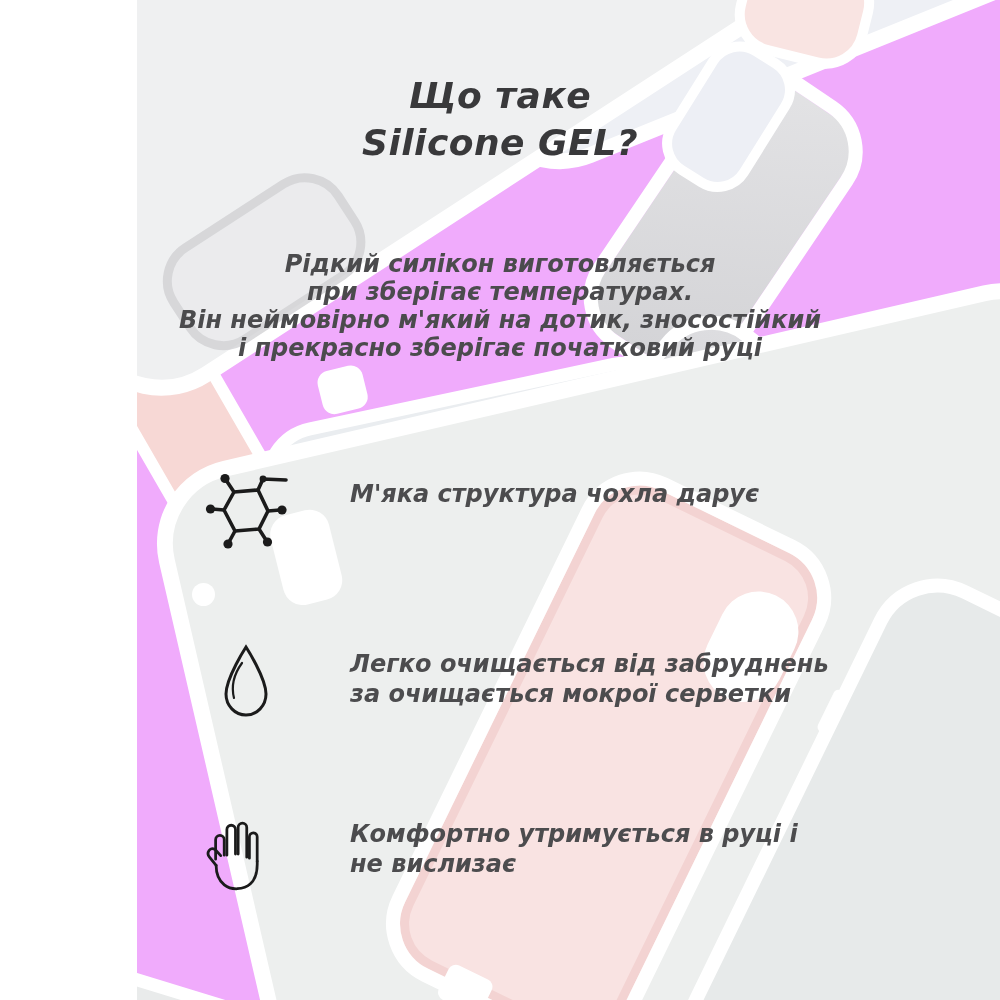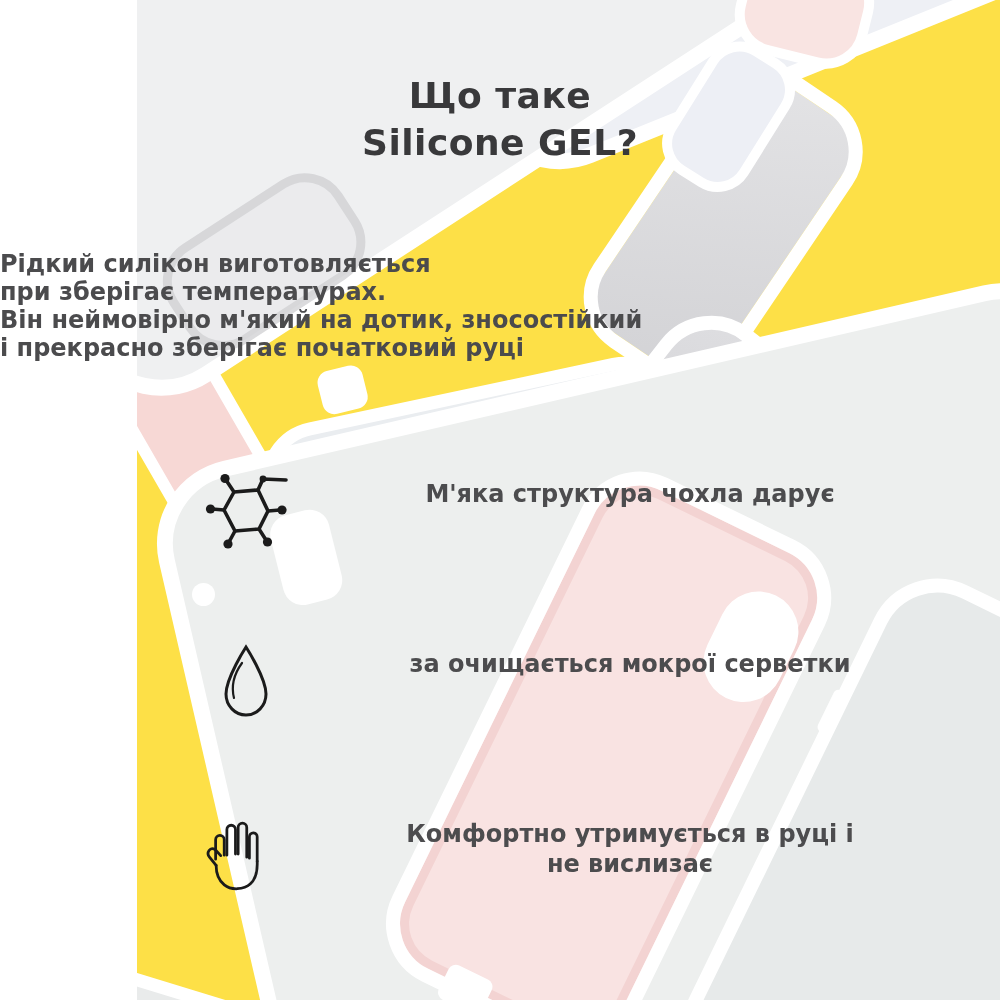"Що таке" .page { background: #fde047 -> #f0abfc; font-style: none -> italic }
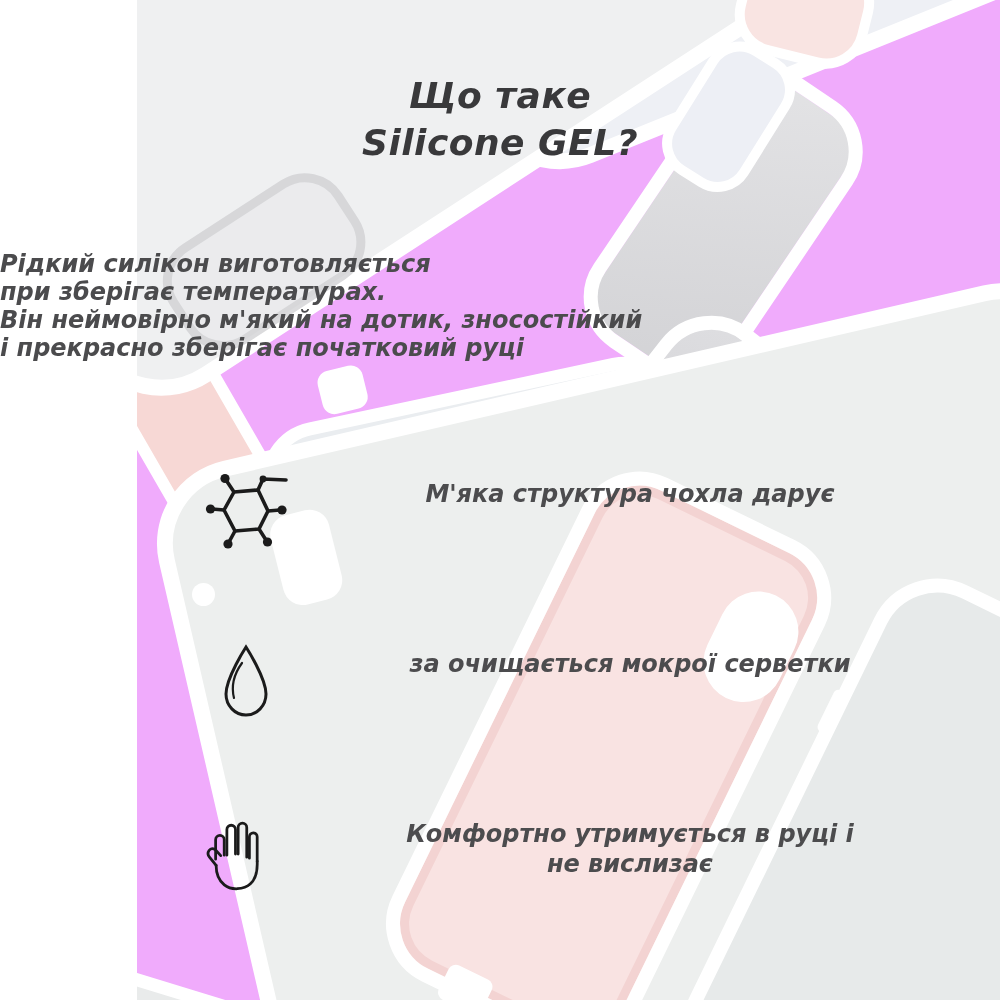"Рідкий силікон виготовляється" .intro { text-align: left -> center }
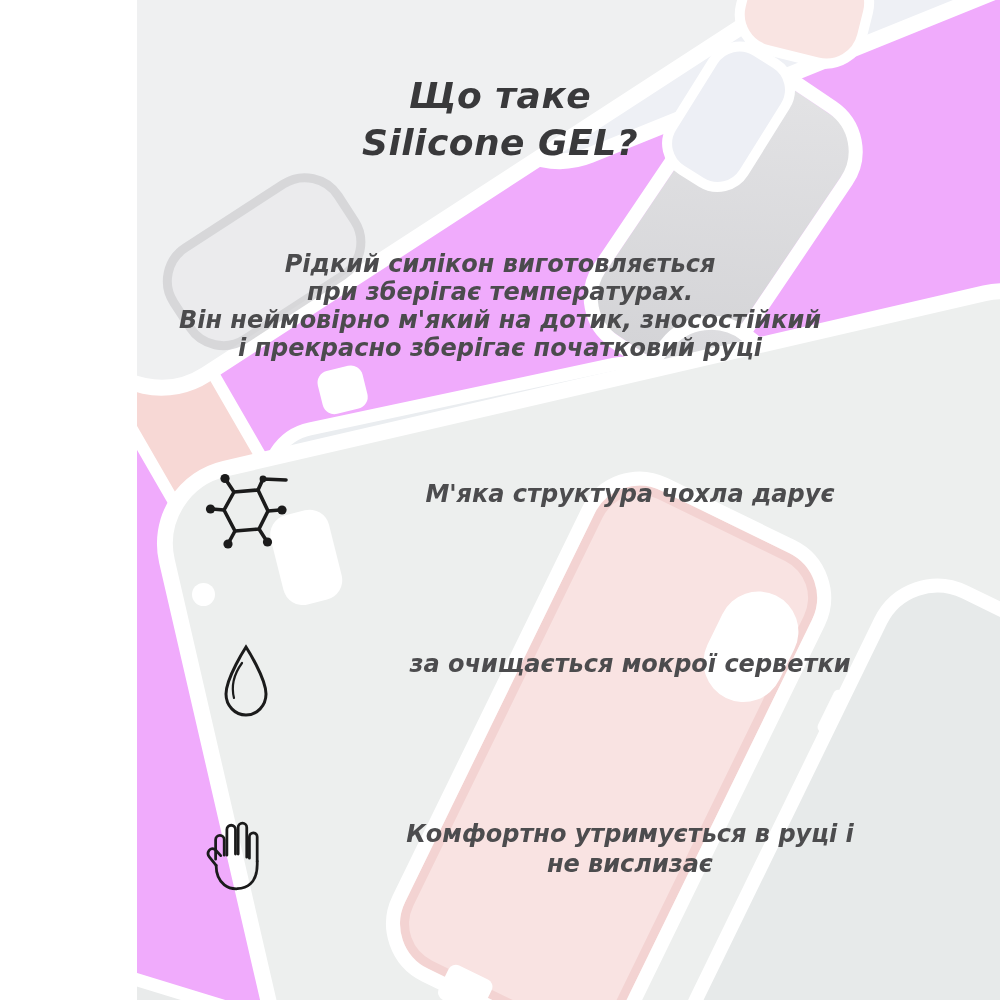"М'яка структура чохла дарує" .feature-text { text-align: center -> left }
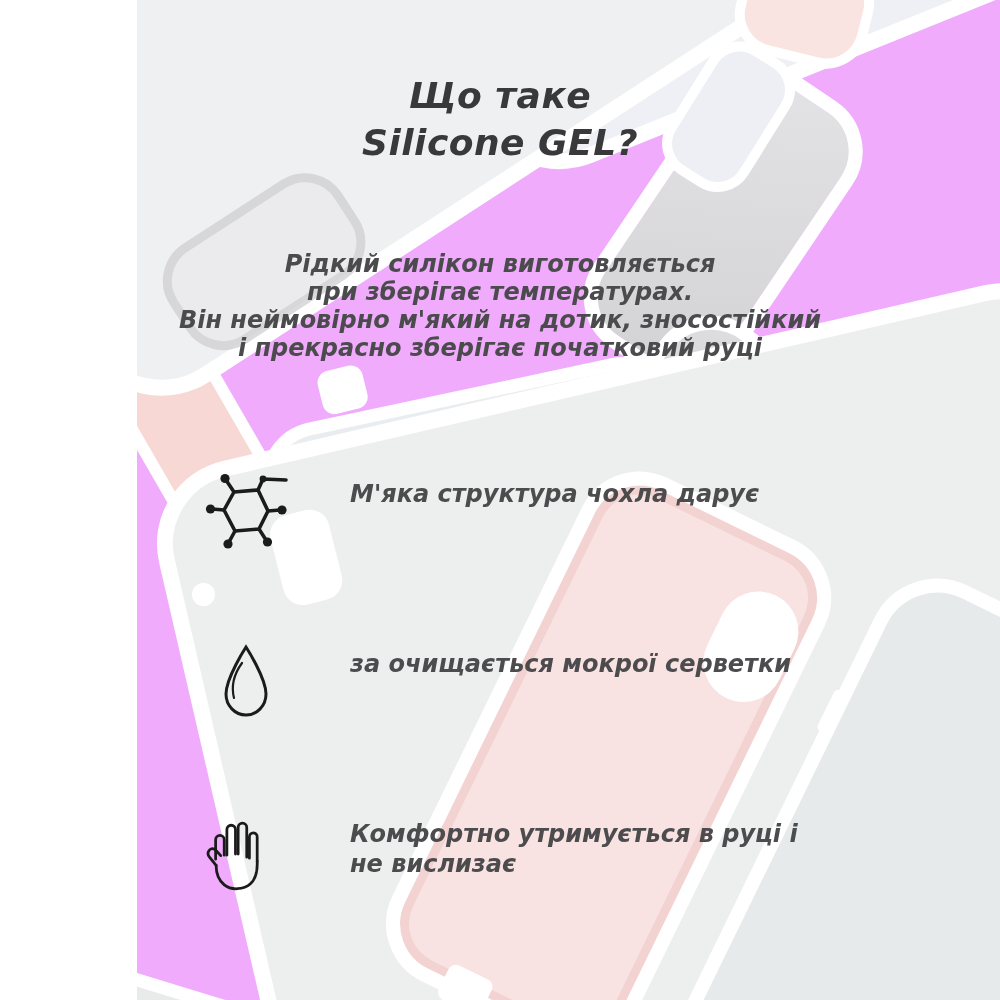"Легко очищається від забруднень" div { html: none -> <div>Легко очищається від забруднень</div> }
